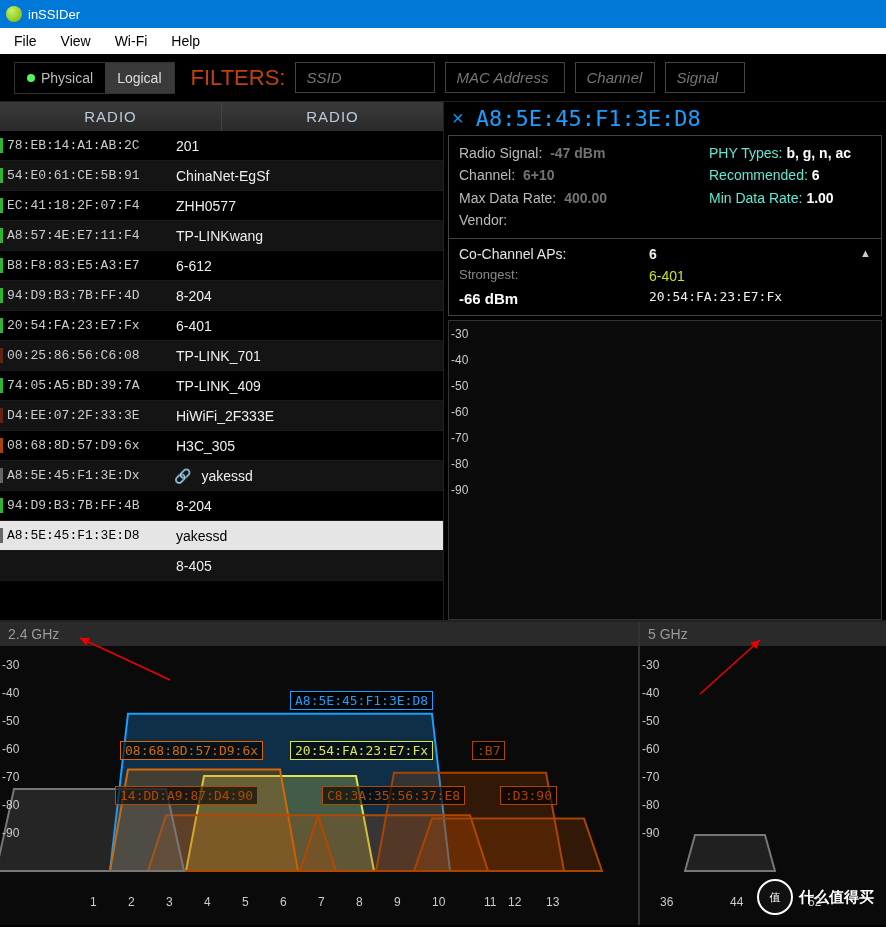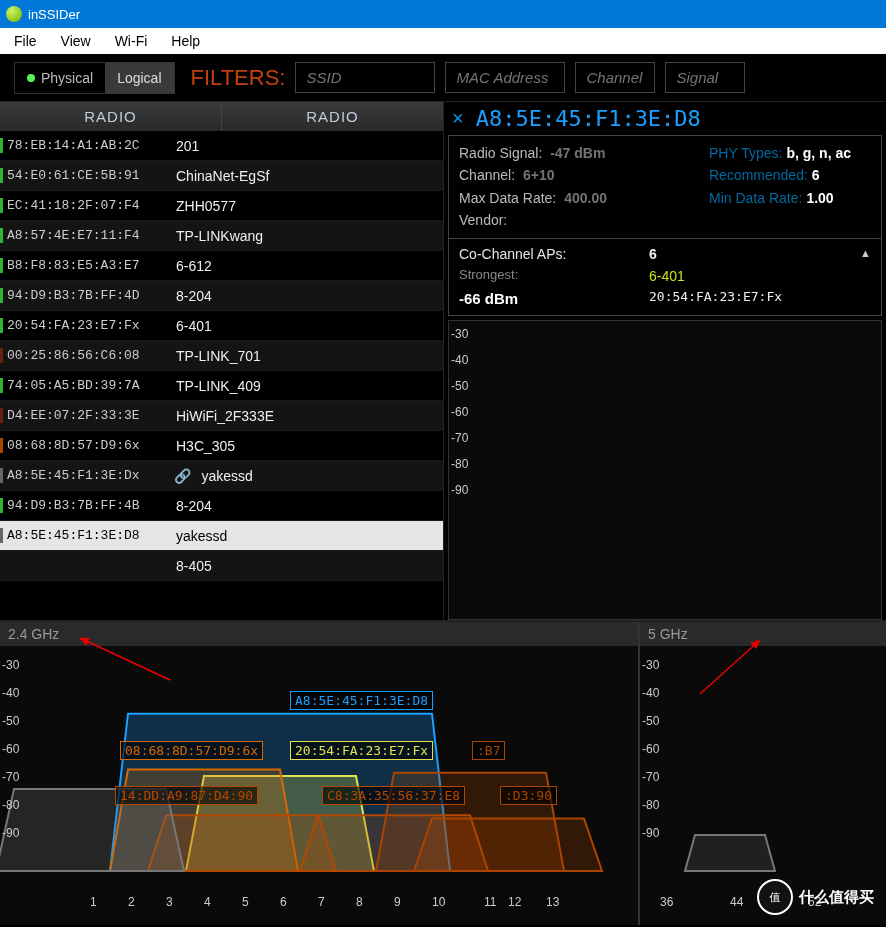"PHY Types:" .info-row .l2 { color: #0369a1 -> #5eead4 }
